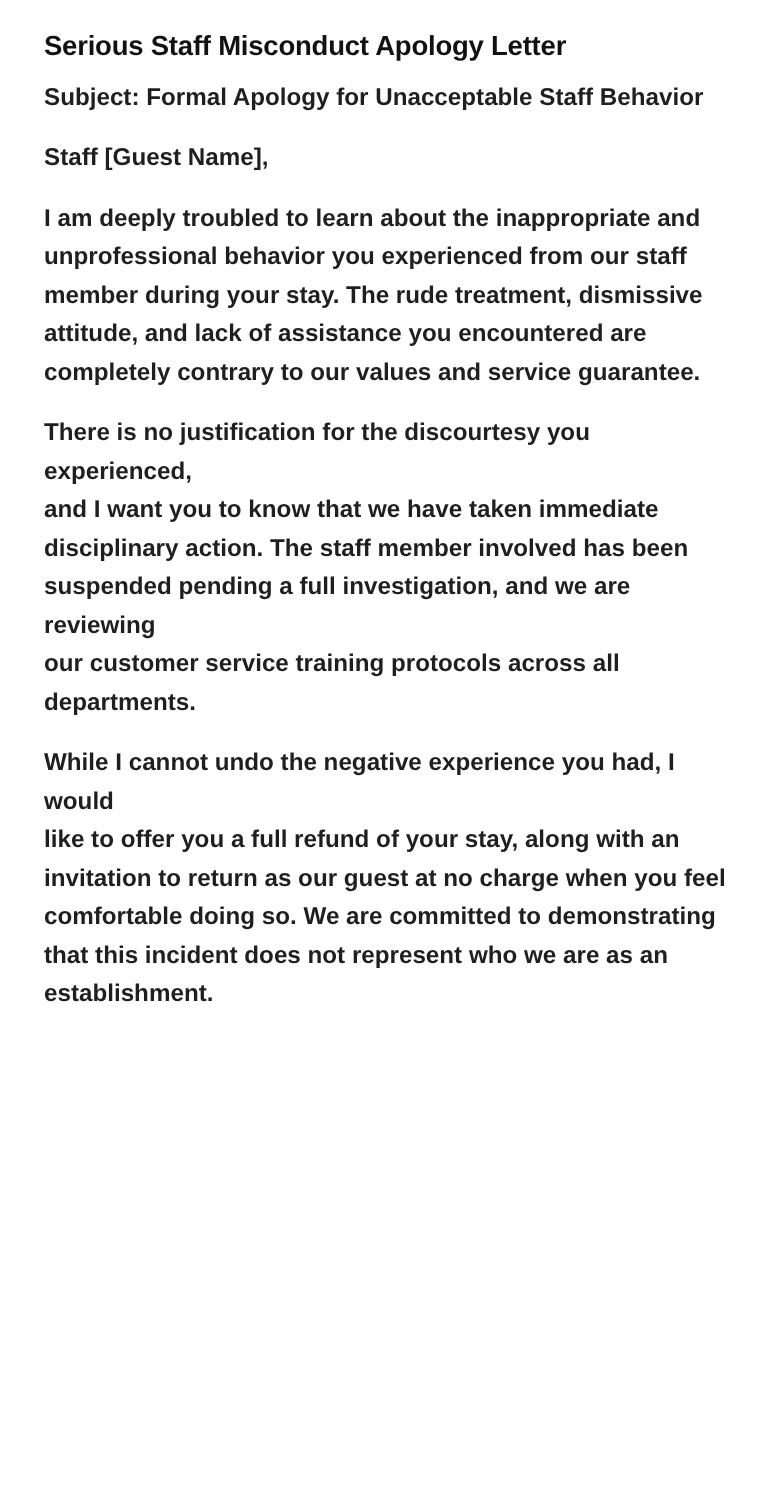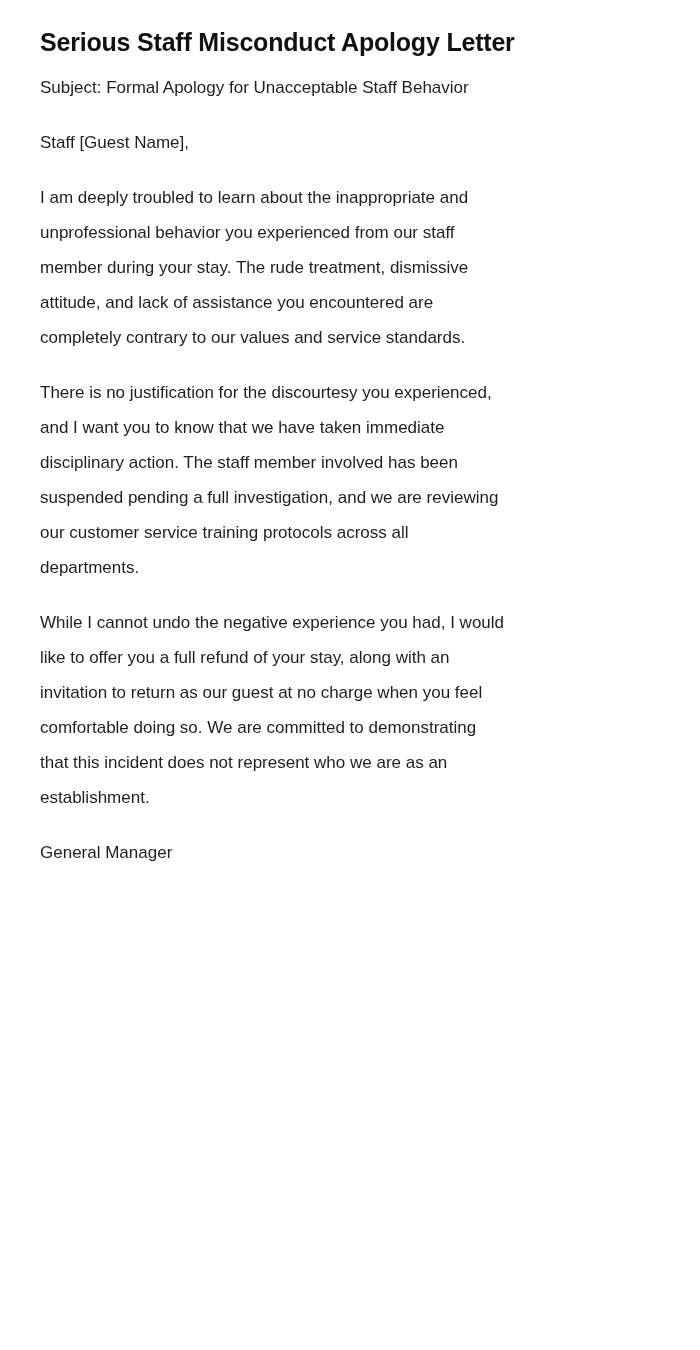"Subject: Formal Apology for Unacceptable" .letter-line, .letter-paragraph { font-size: 17px -> 22px; font-weight: none -> bold }
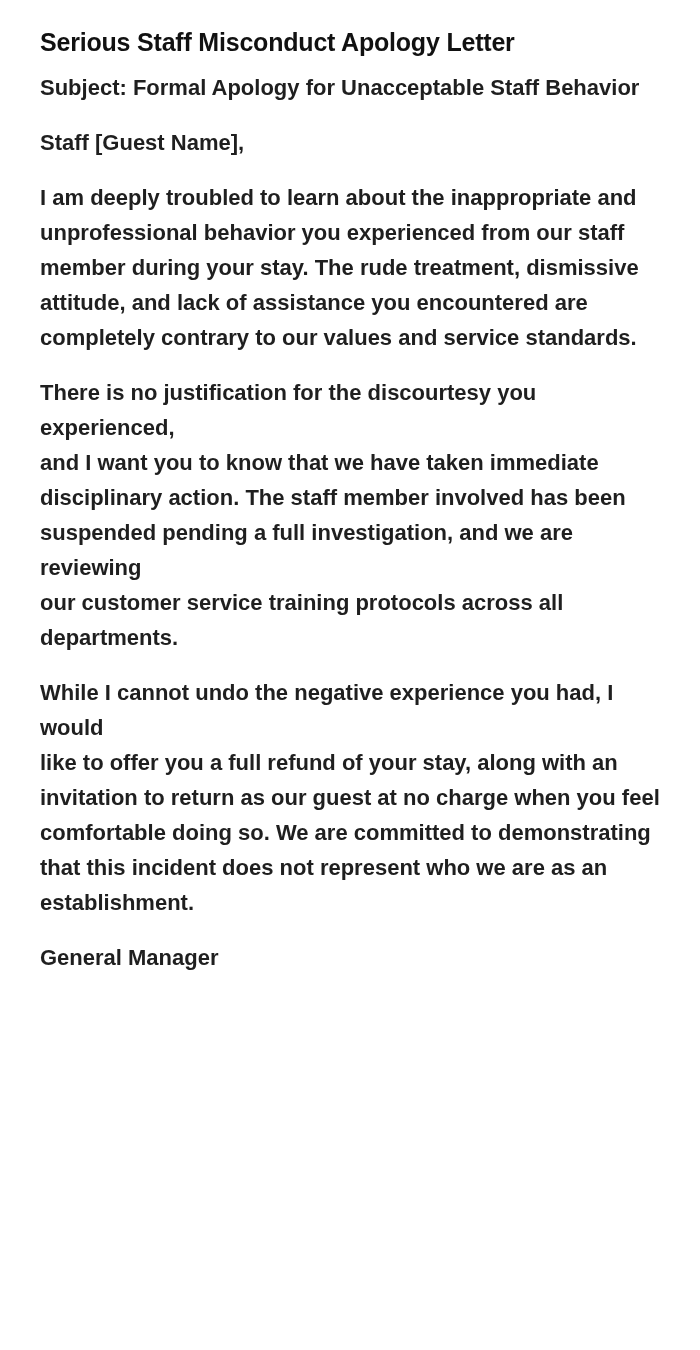"I am deeply troubled to" p.letter-paragraph { text: standards -> guarantee }
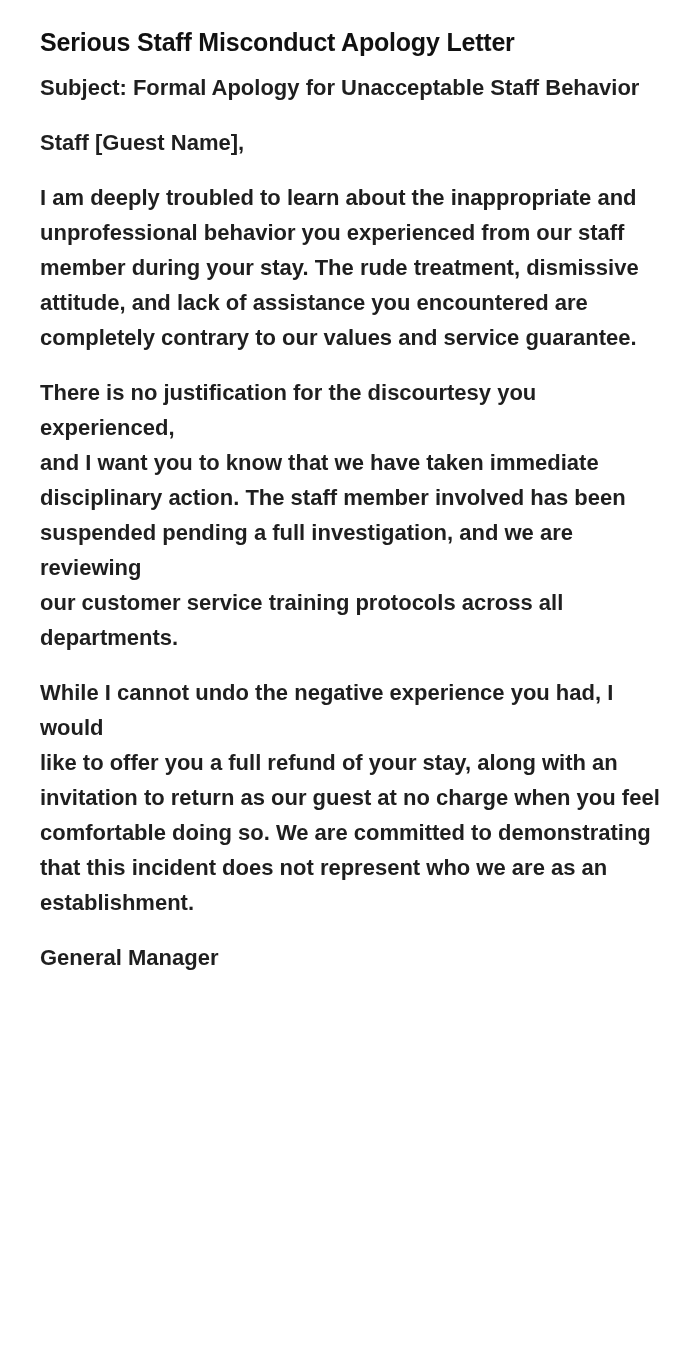"General Manager" p.letter-line { html: <p>General Manager</p> -> none }
